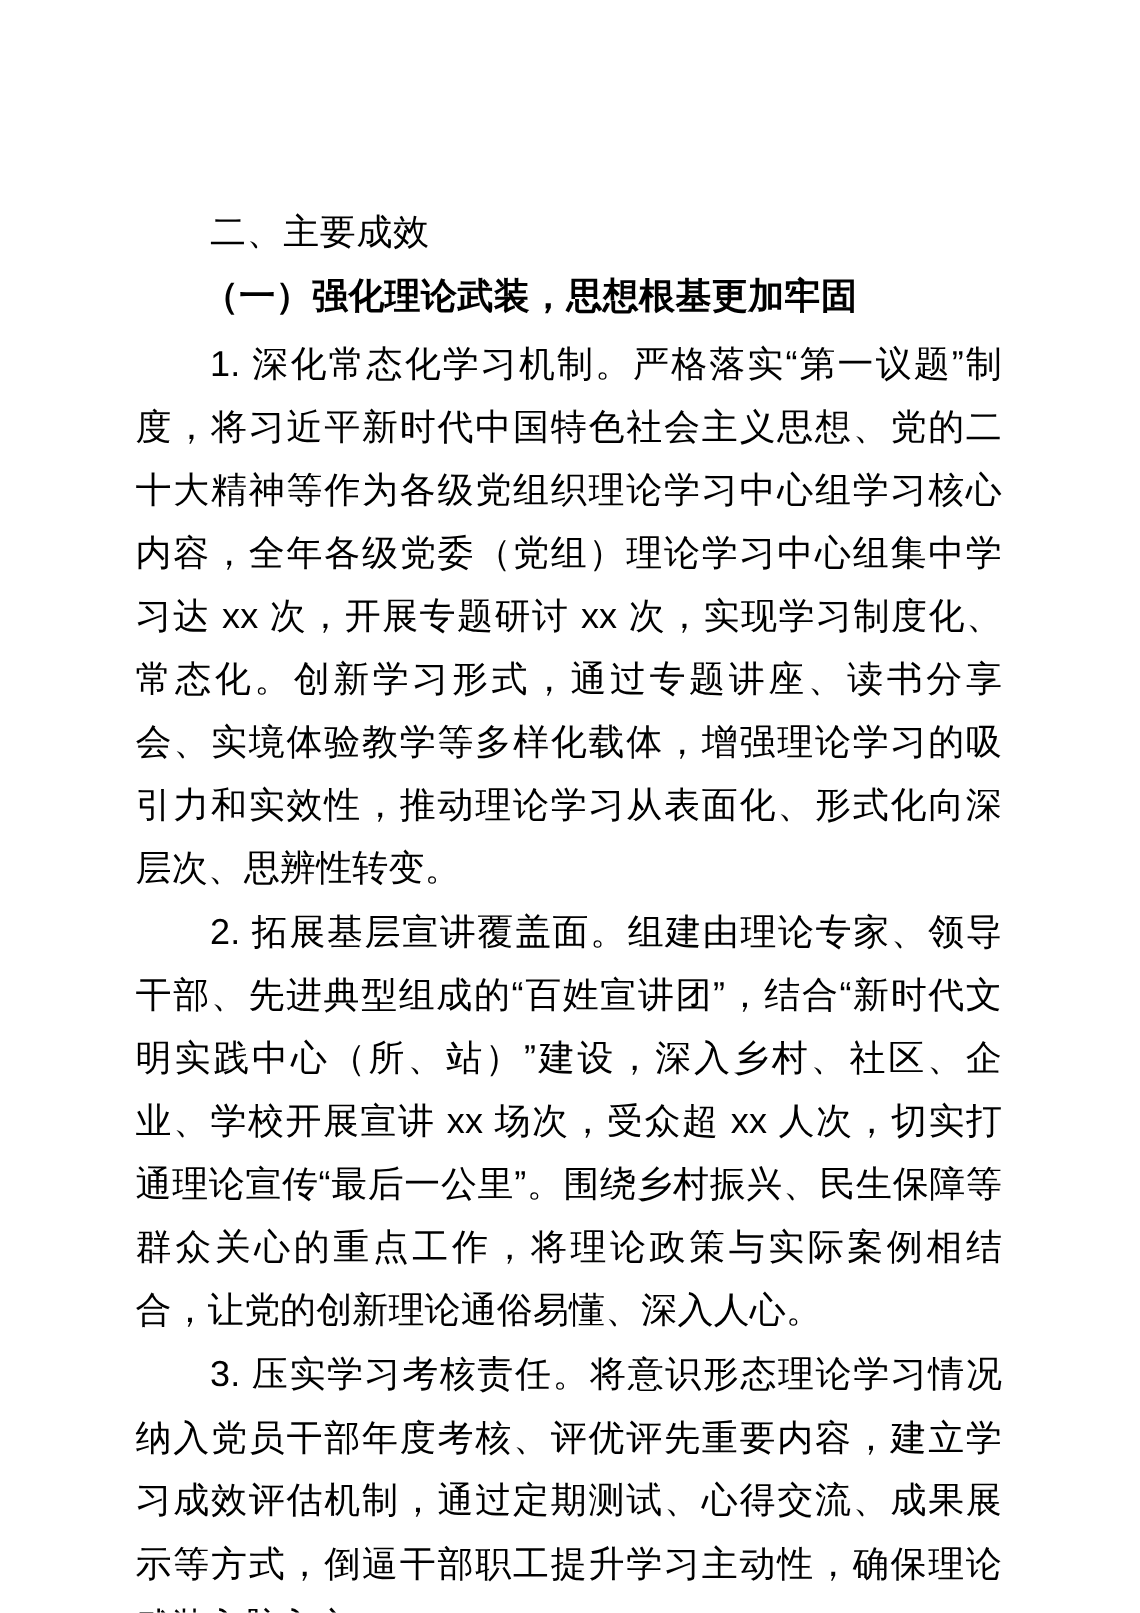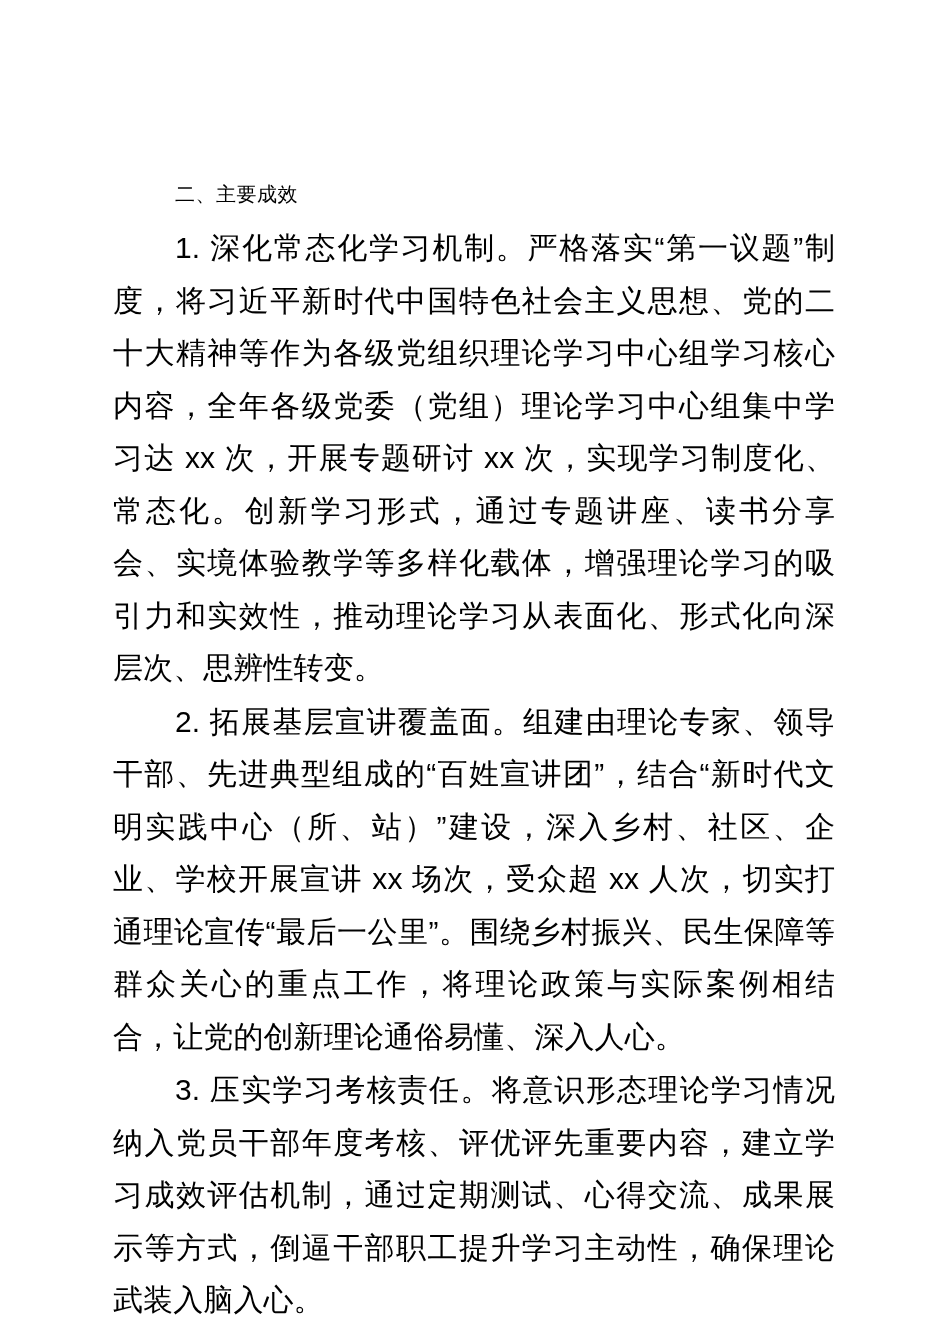"二、主要成效" .section-heading { font-size: 20px -> 30px }
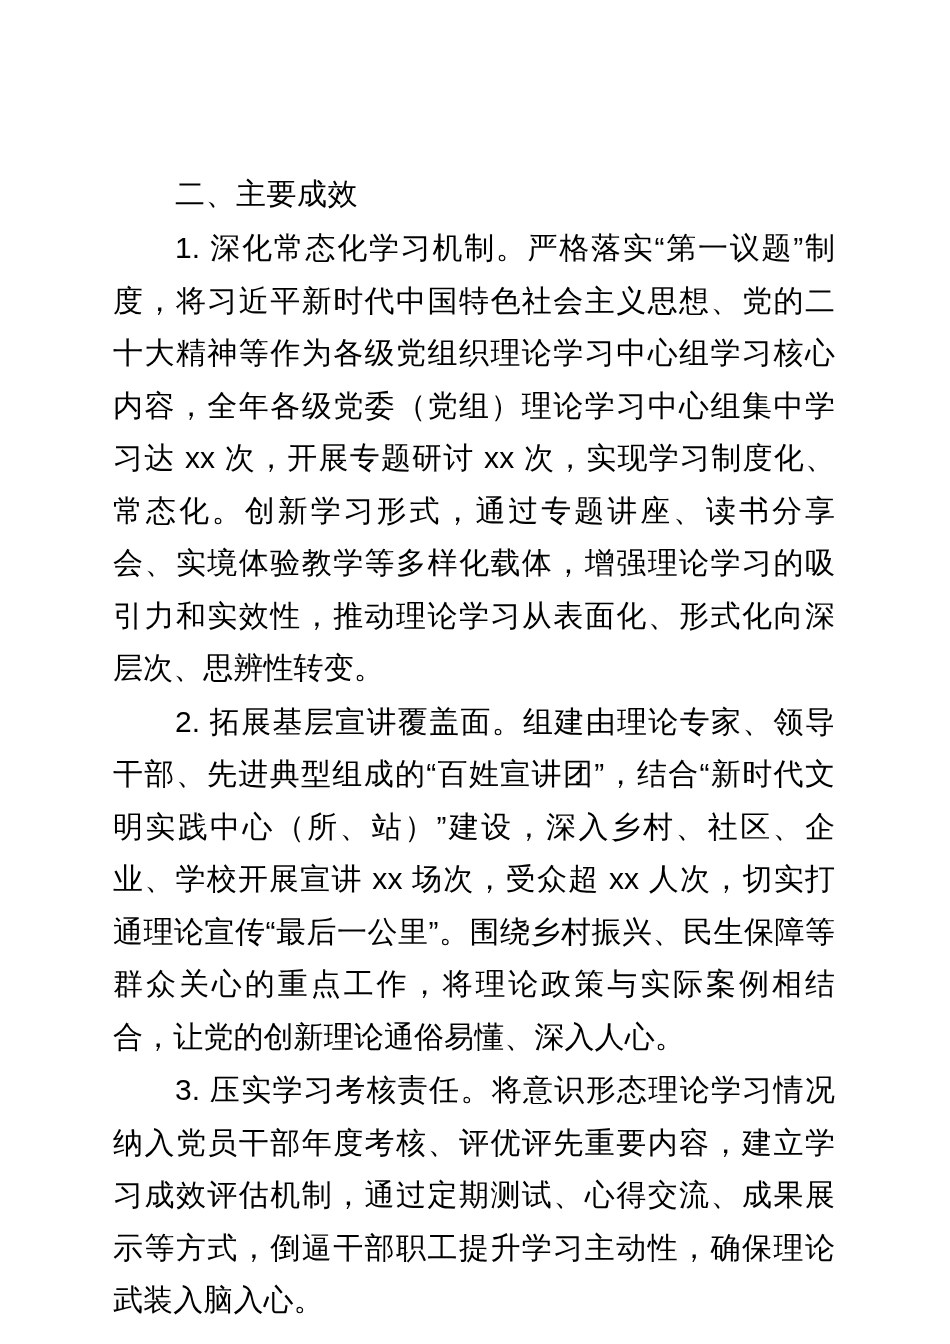"（一）强化理论武装，思想根基更加牢固" h3.sub-heading { html: none -> <h3>（一）强化理论武装，思想根基更加牢固</h3> }
